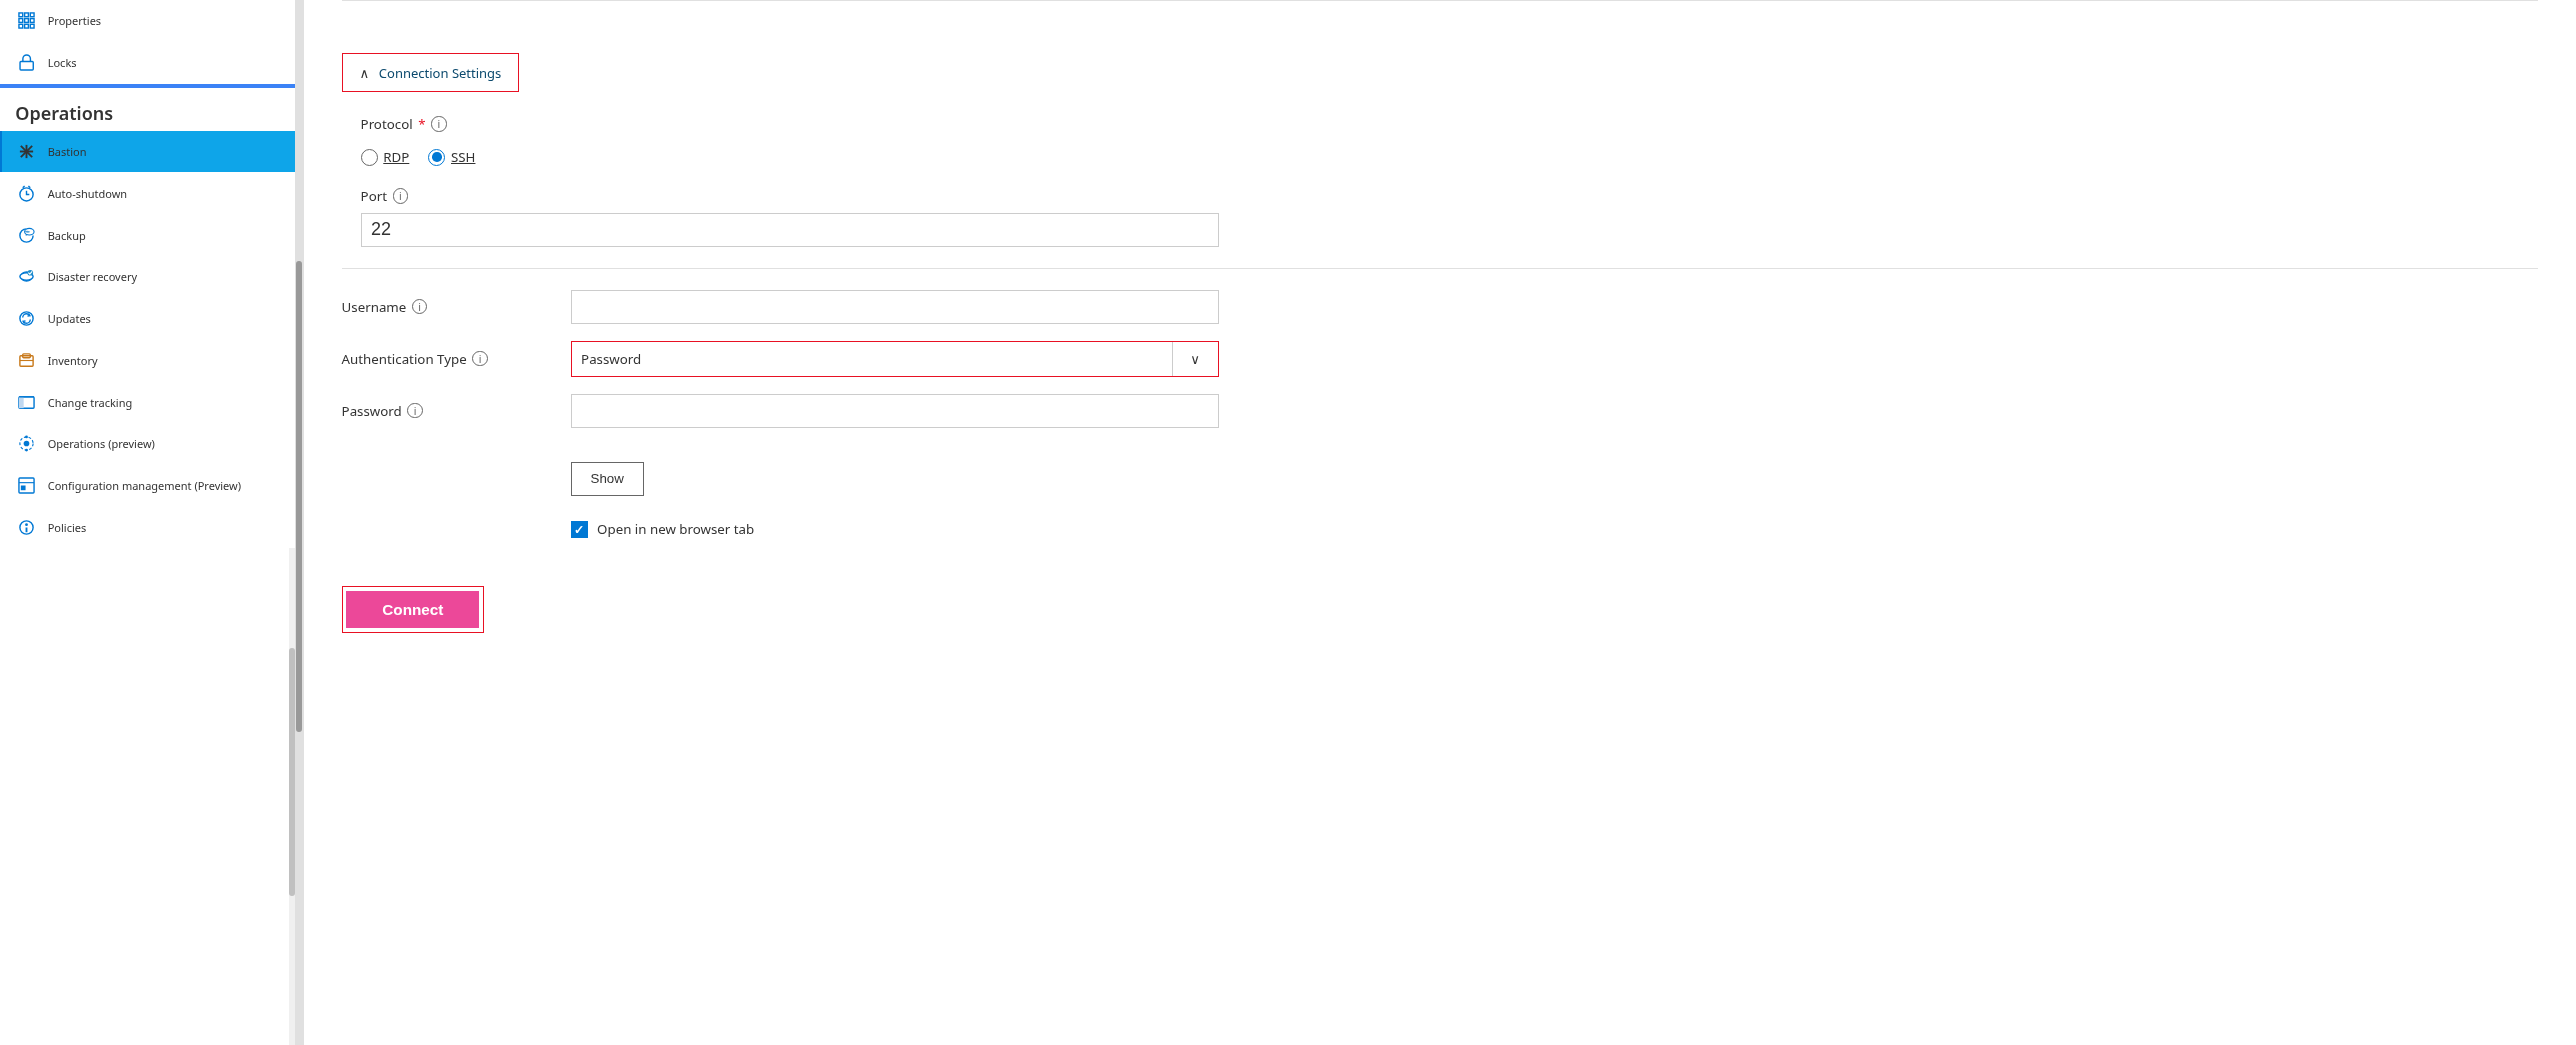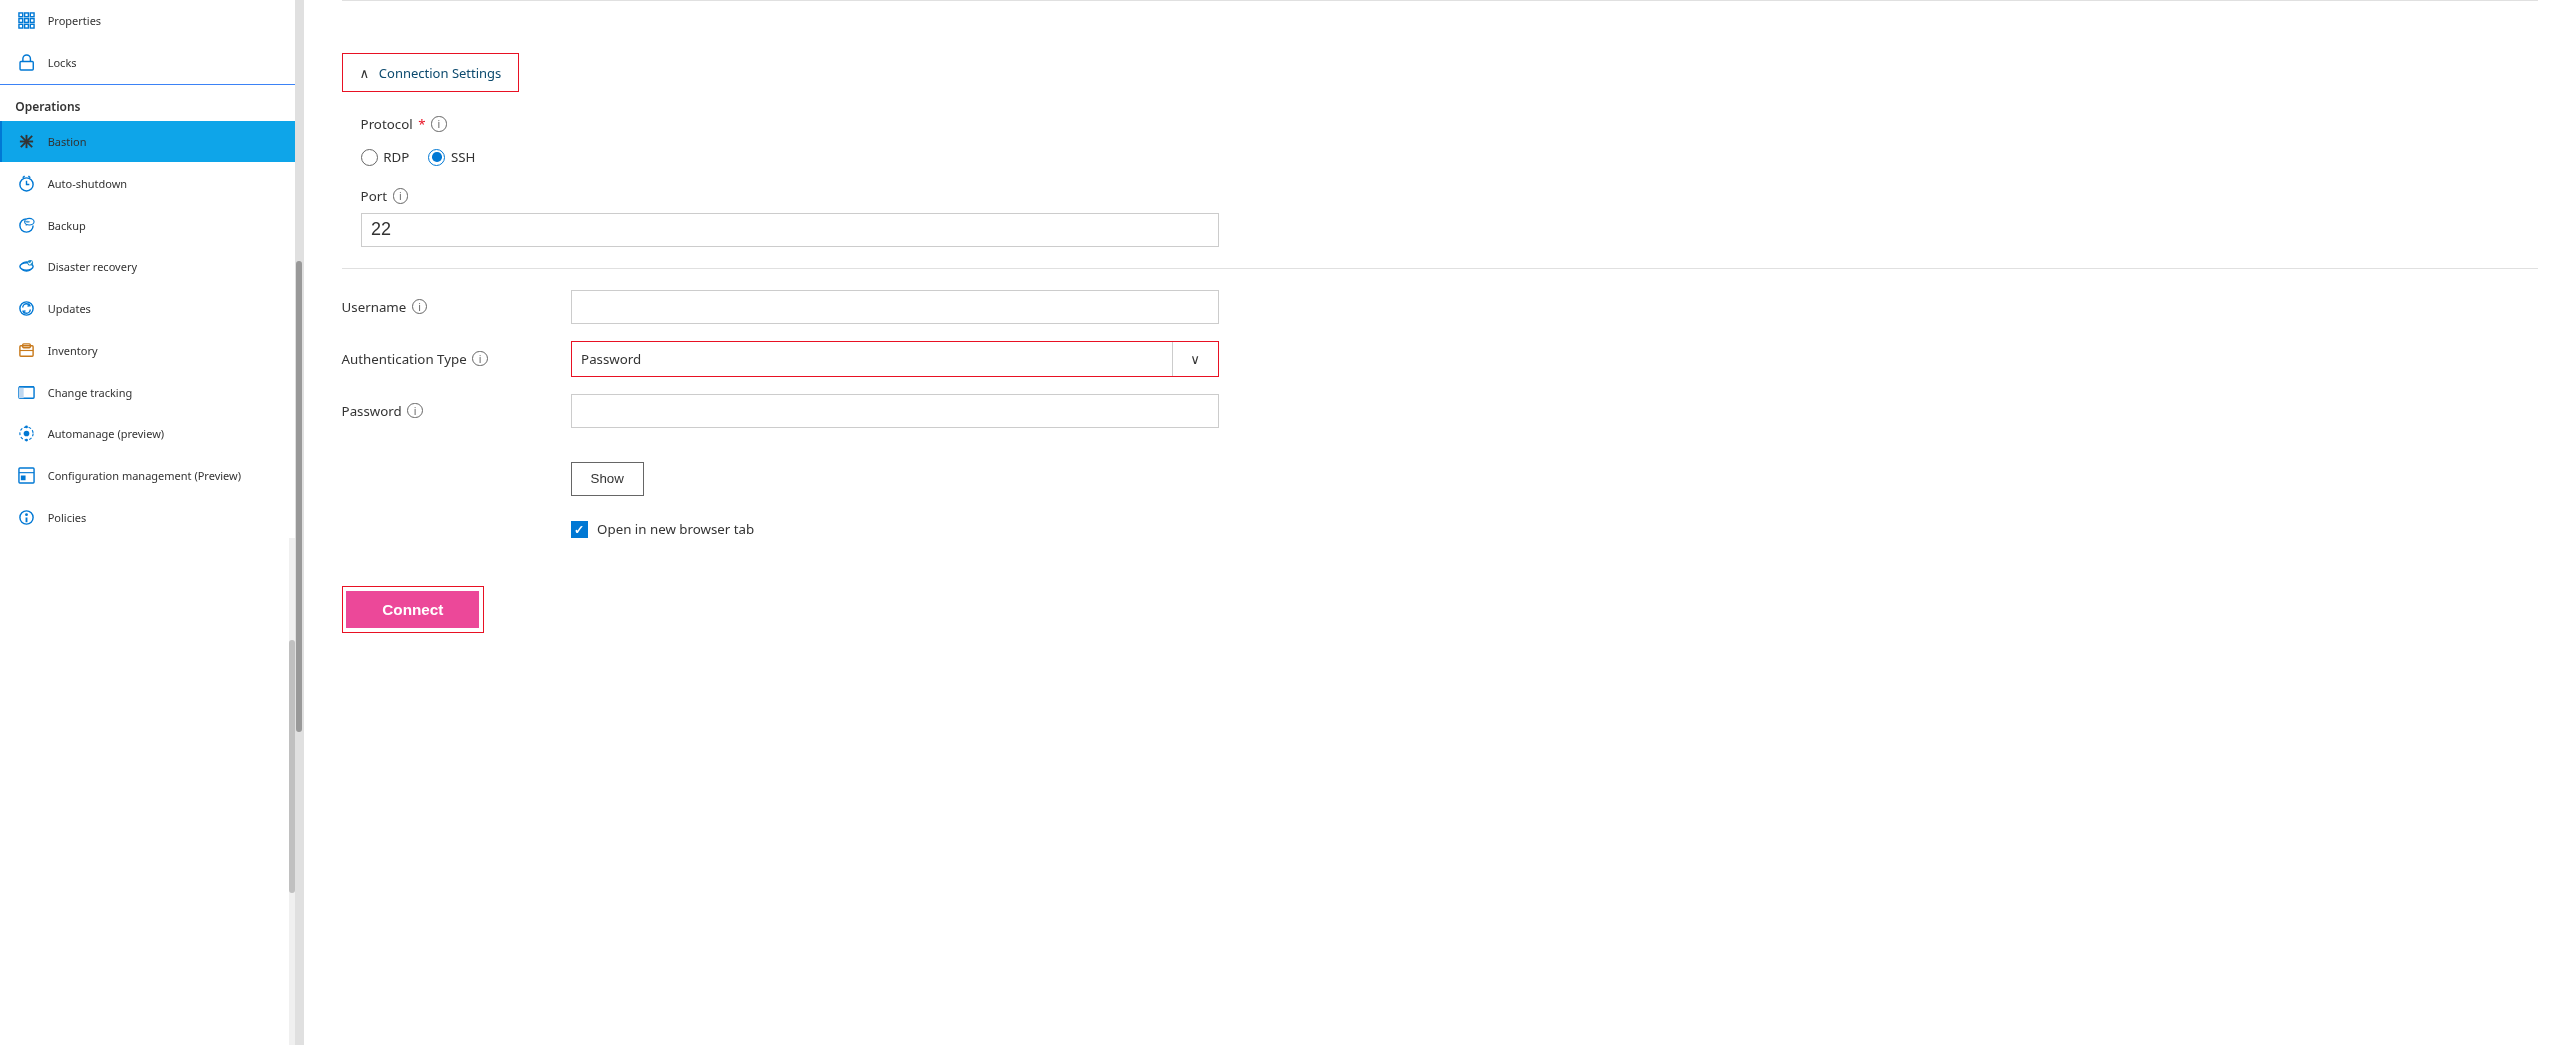"Operations" .sidebar-section-header { border-top: 1px solid #3b82f6 -> 4px solid #3b82f6; font-size: 12px -> 18px }
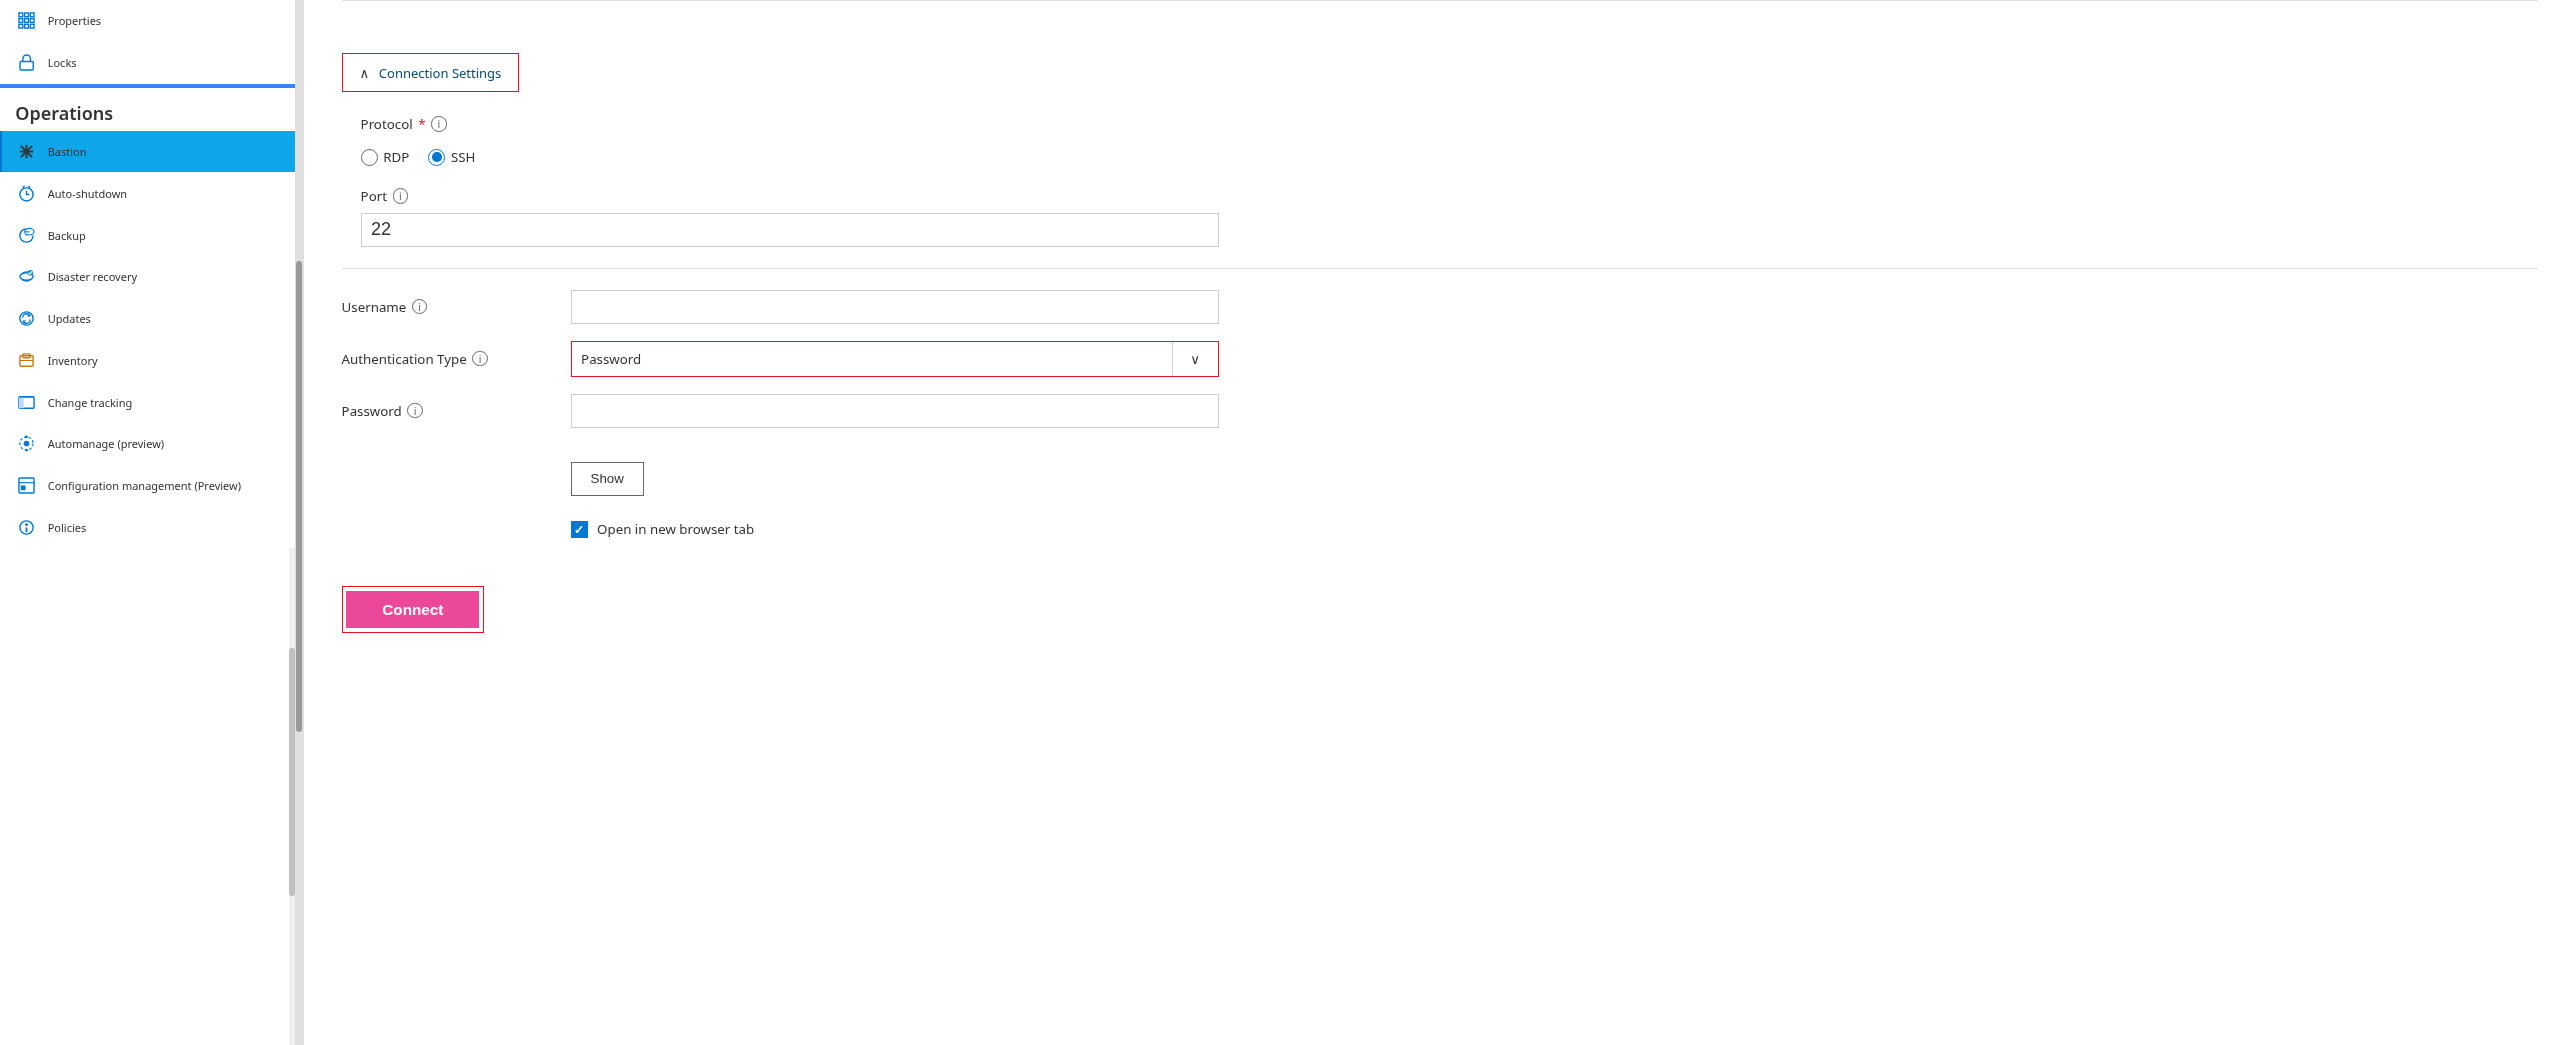"RDP" .radio-group { text-decoration: none -> underline }
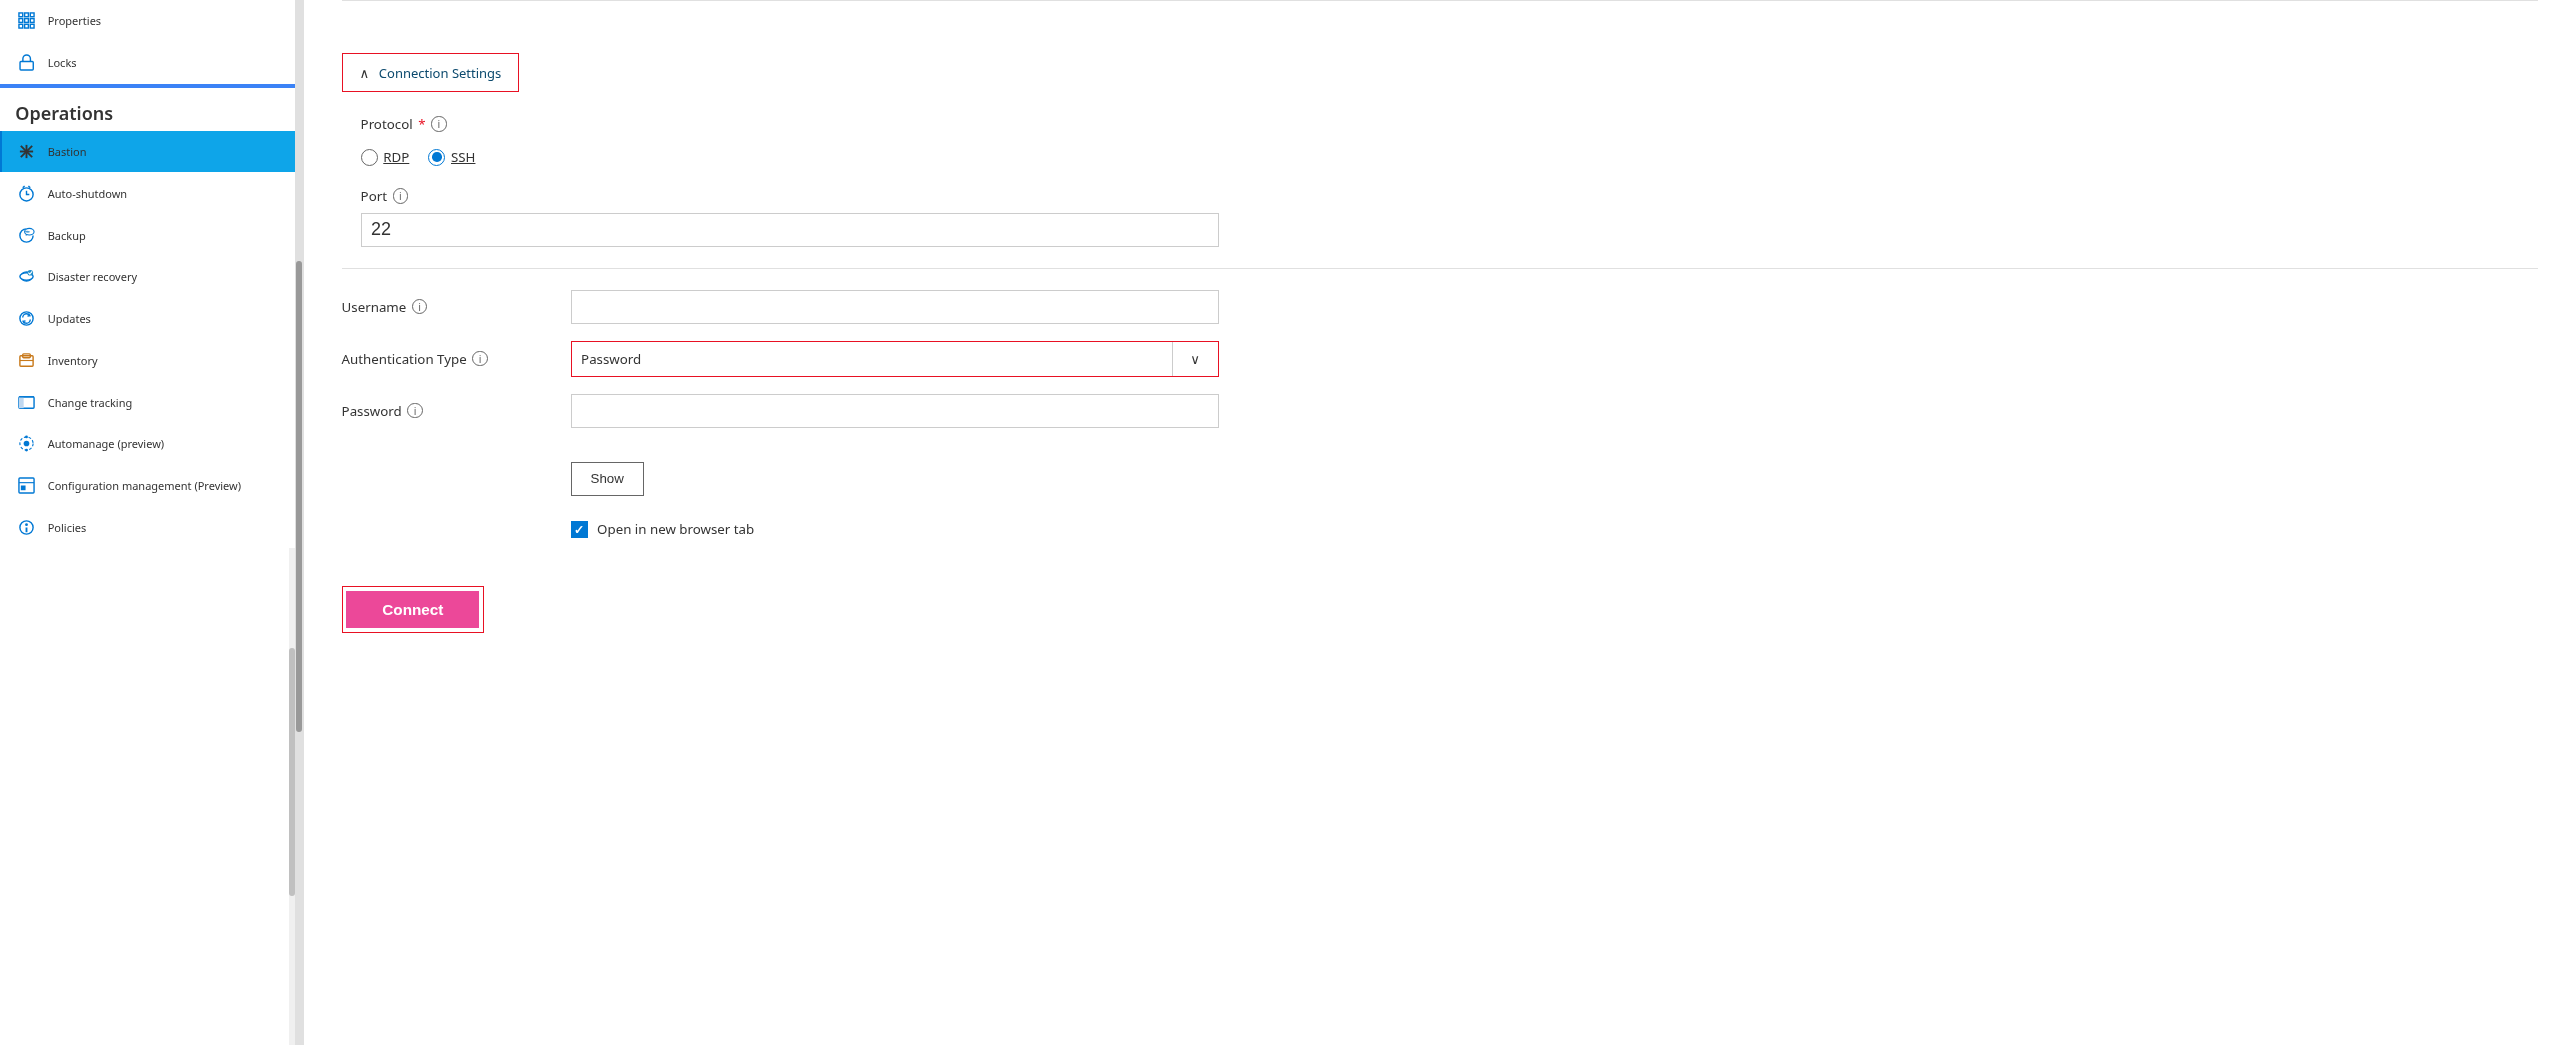"Automanage (preview)" span { text: Automanage -> Operations }
